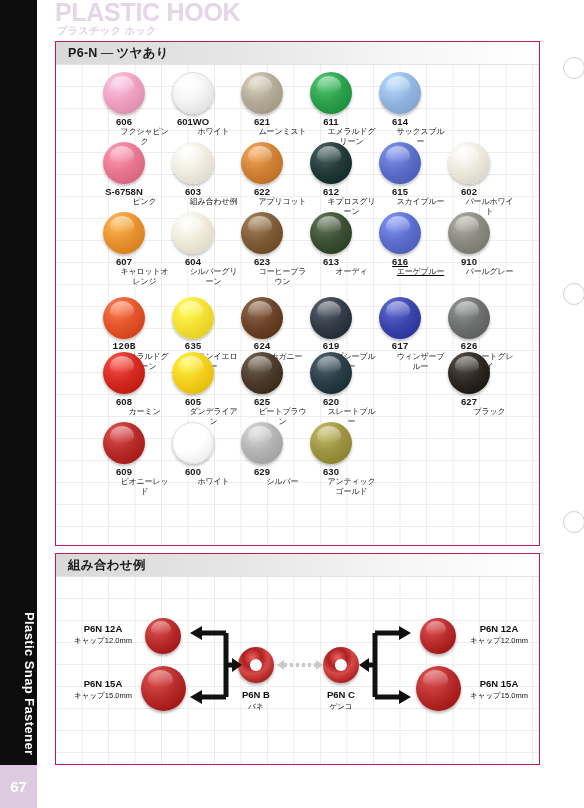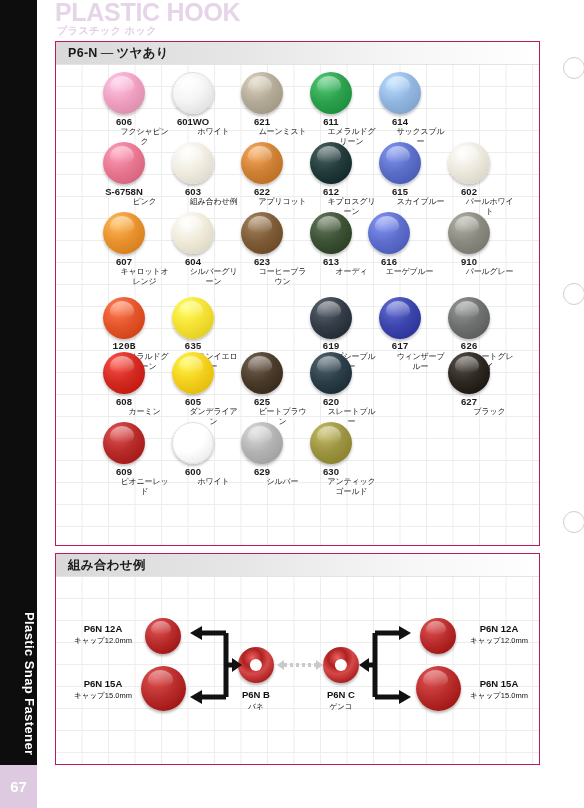"616" div.sw-cell { left: 288px -> 299px; text-decoration: none -> underline }
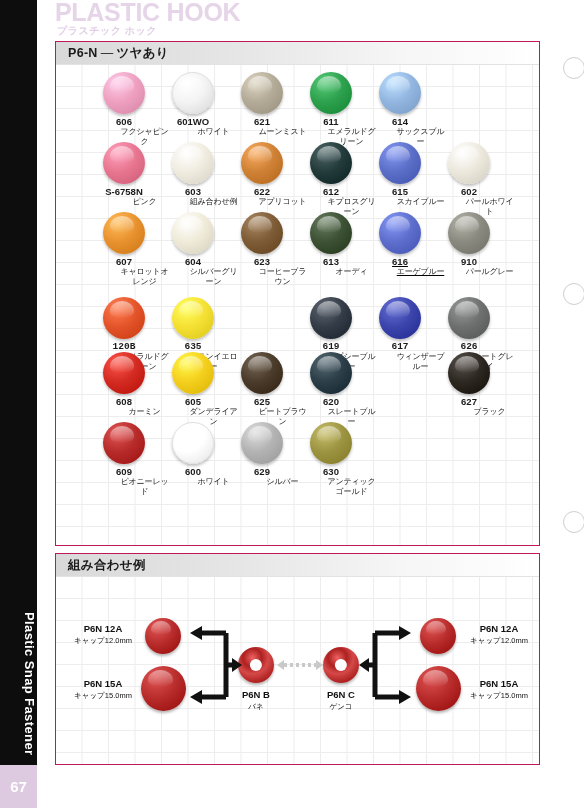"624" div.sw-cell { html: none -> <div> <div></div> <div>624</div> <div>マホガニー</div> </div> }
